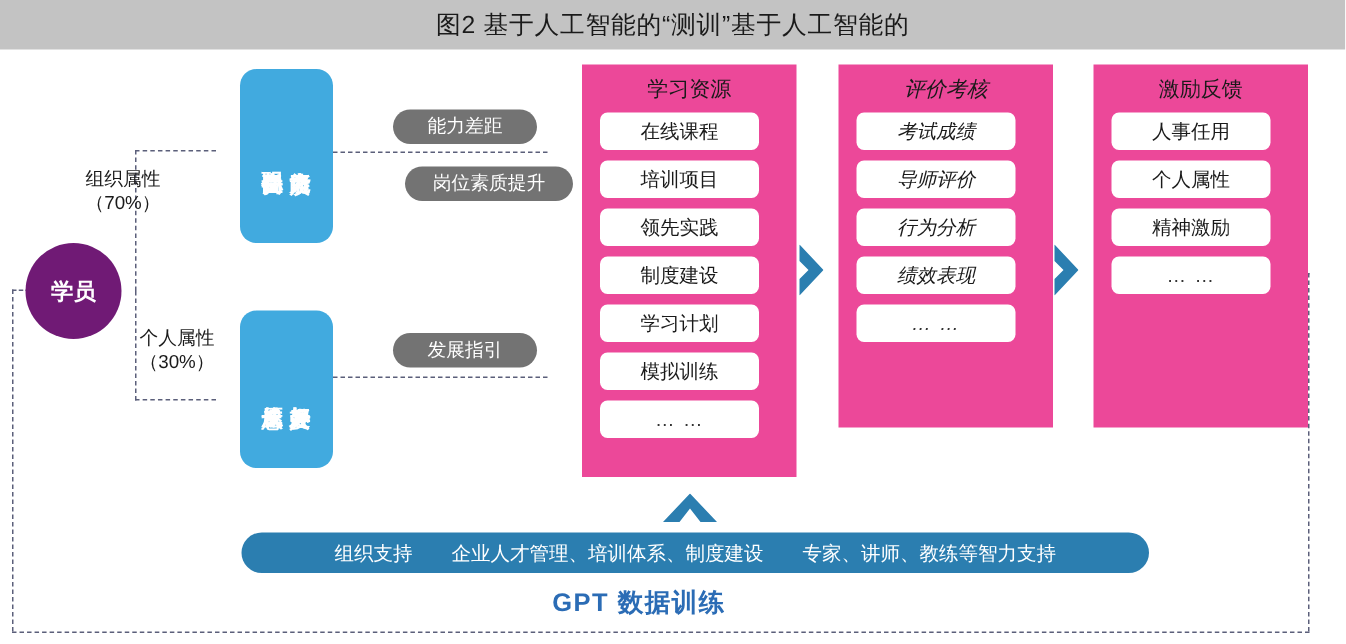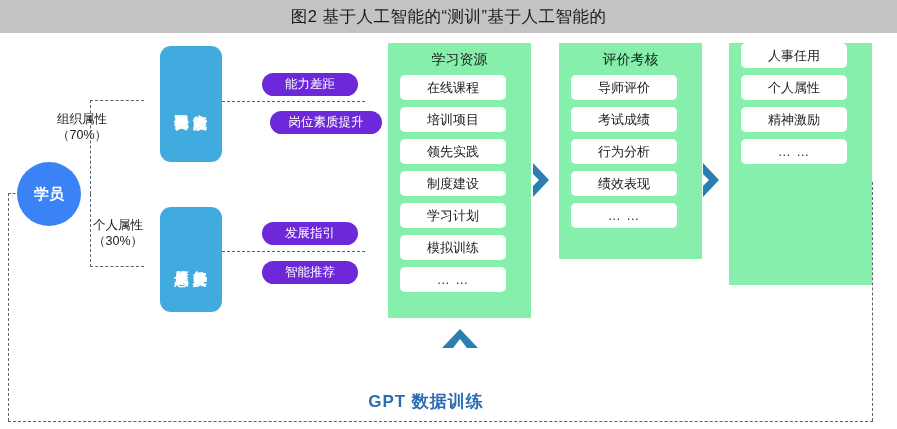"学习资源" .stage-col { background: #86efac -> #ec4899 }
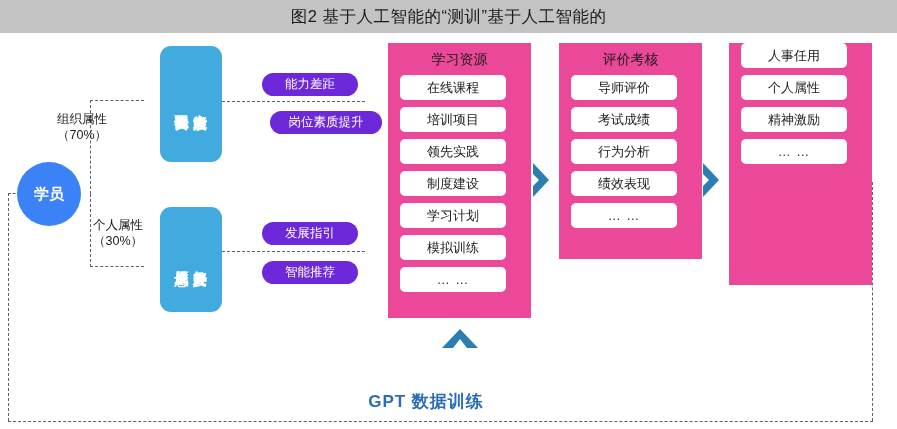"评价考核" #stage-col-2 { font-style: none -> italic; height: 216px -> 242px }
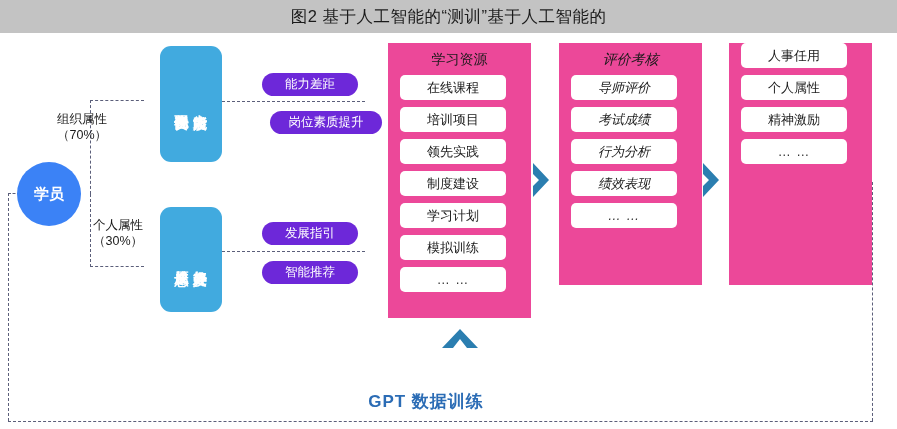"激励反馈" div.stage-title { html: none -> <div>激励反馈</div> }
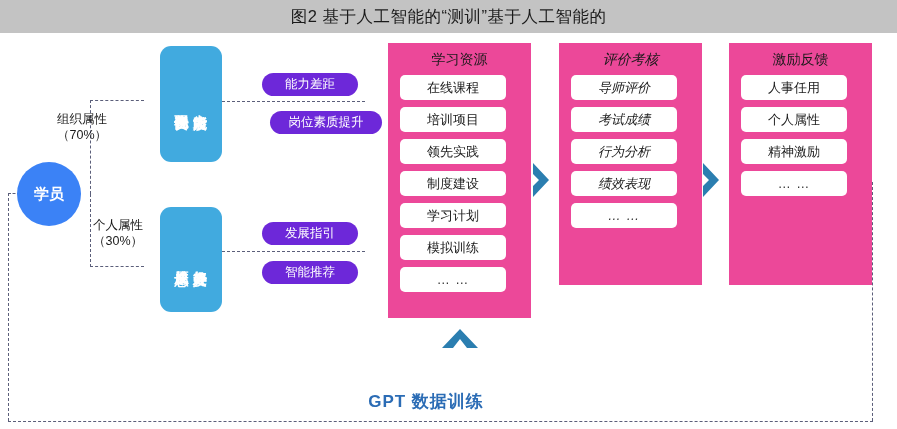"能力差距" .pill { background: #6d28d9 -> #737373 }
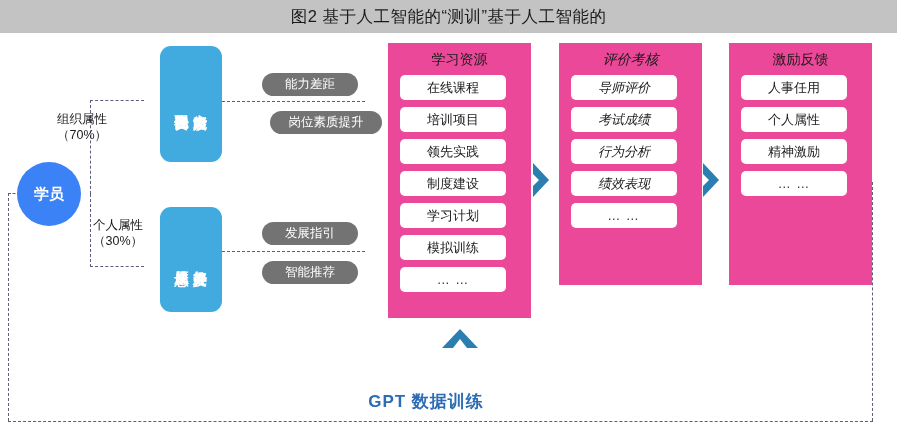"导师评价" div.stage-item { order: before "考试成绩" -> after "考试成绩" }
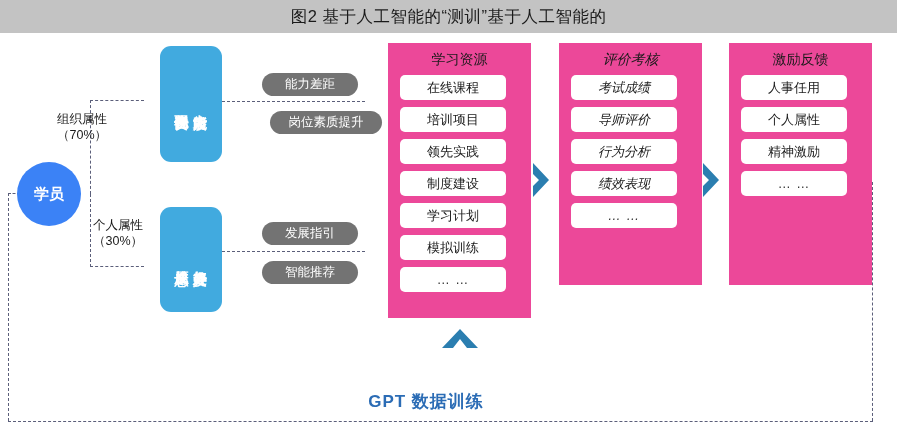"学员" .node-circle { background: #3b82f6 -> #701a75 }
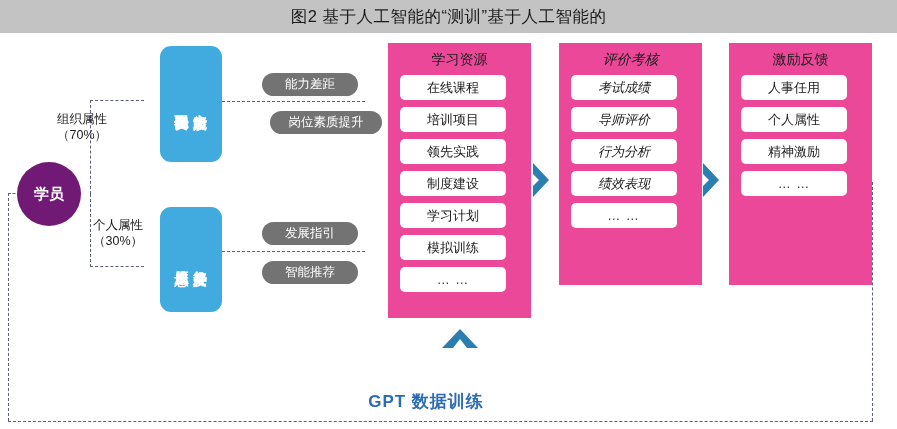"智能推荐" div.pill { html: <div> <span>智能推荐</span> </div> -> none }
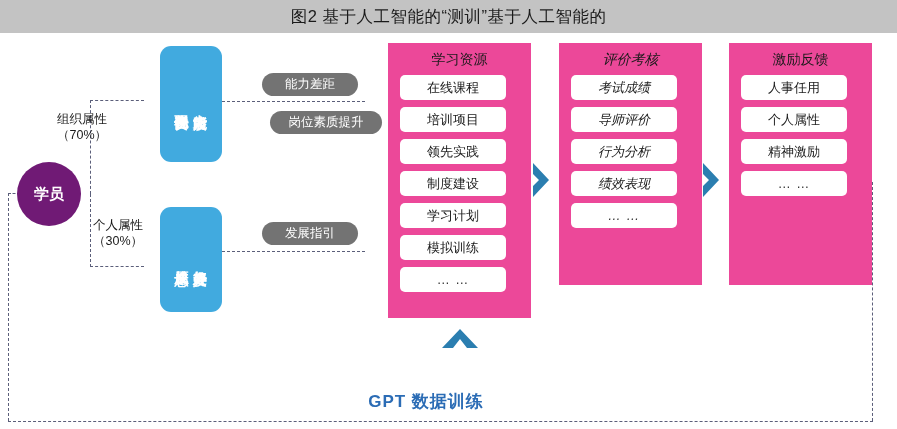"组织支持" div { html: none -> <div> <span>组织支持</span> <span>企业人才管理、培训体系、制度建设</span> <span>专家、讲师、教练等智力支持</span> </div> }
